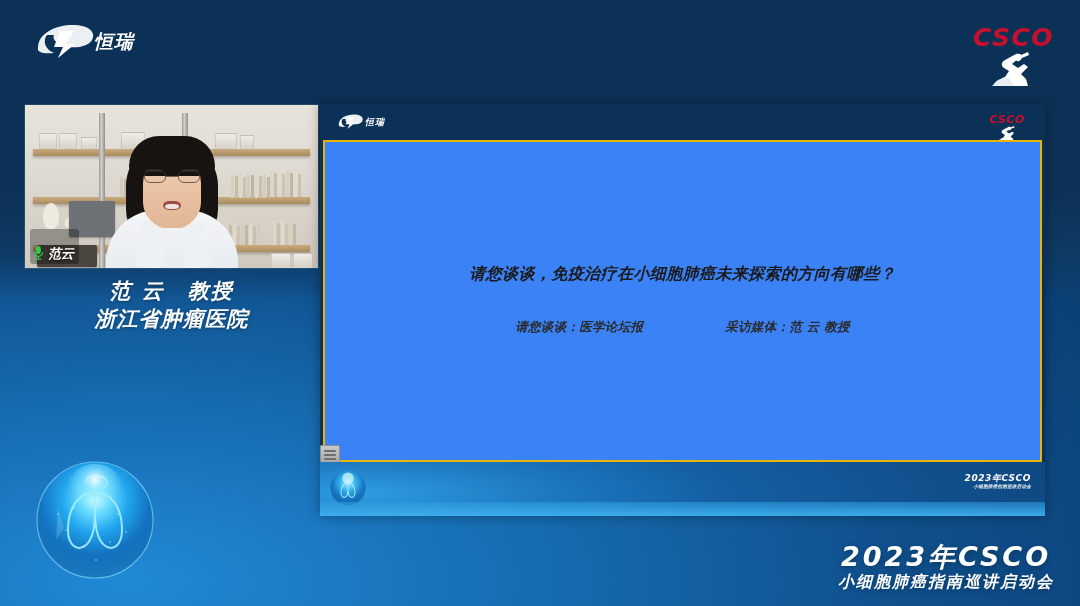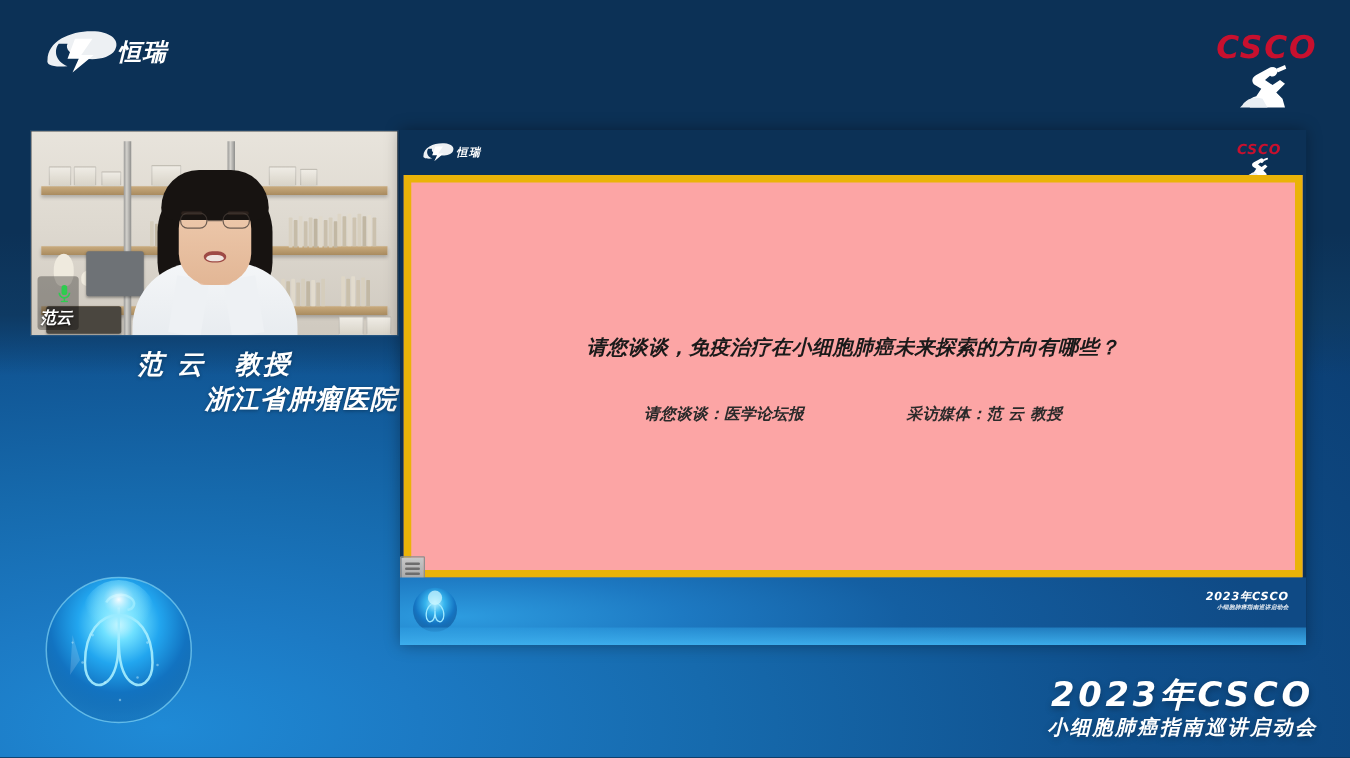"范云" #video-name-chip { align-items: flex-end -> flex-start; flex-direction: column -> none; padding: 6px 5px 1px 2px -> 16px 5px 1px 2px }
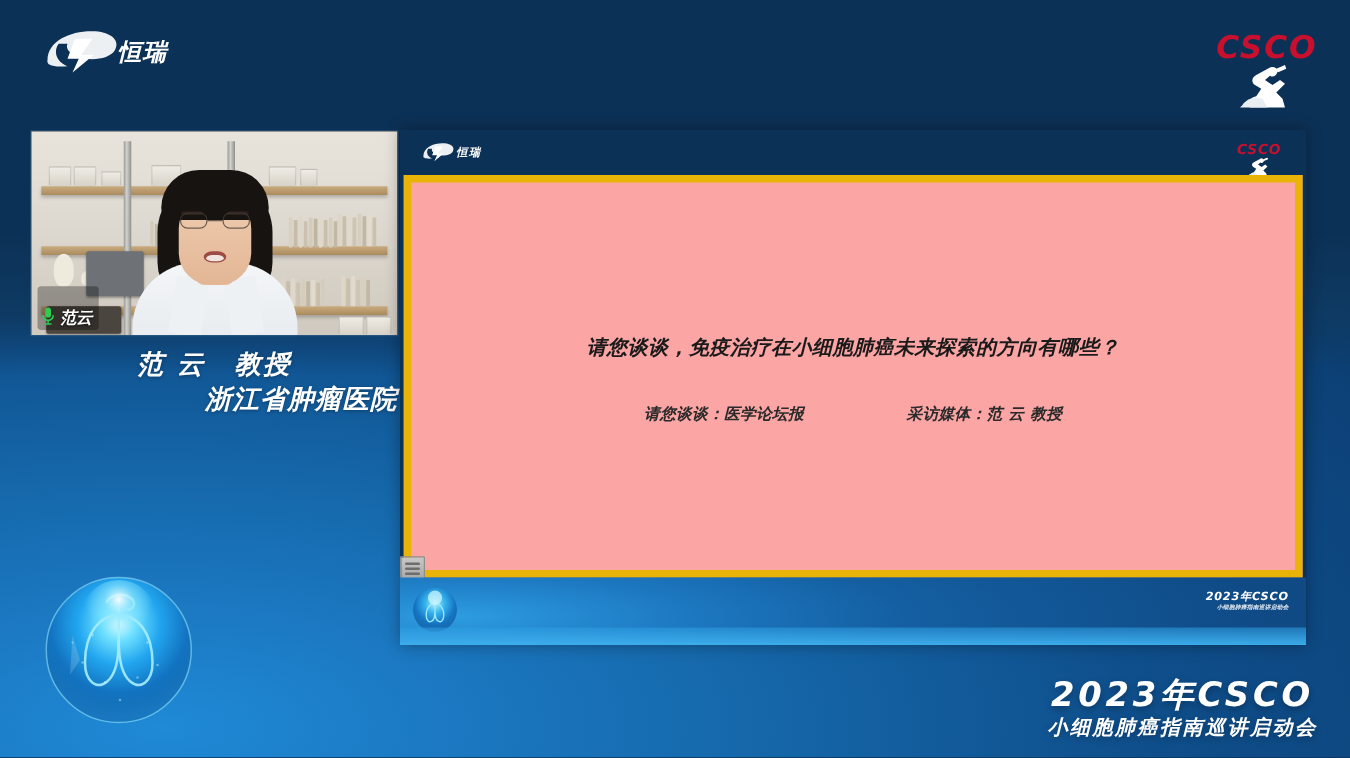"请您谈谈，免疫治疗在小细胞肺癌未来探索的方向有哪些？" #slide-canvas { background: #fca5a5 -> #3b82f6; border: 6px solid #eab308 -> 2px solid #eab308 }
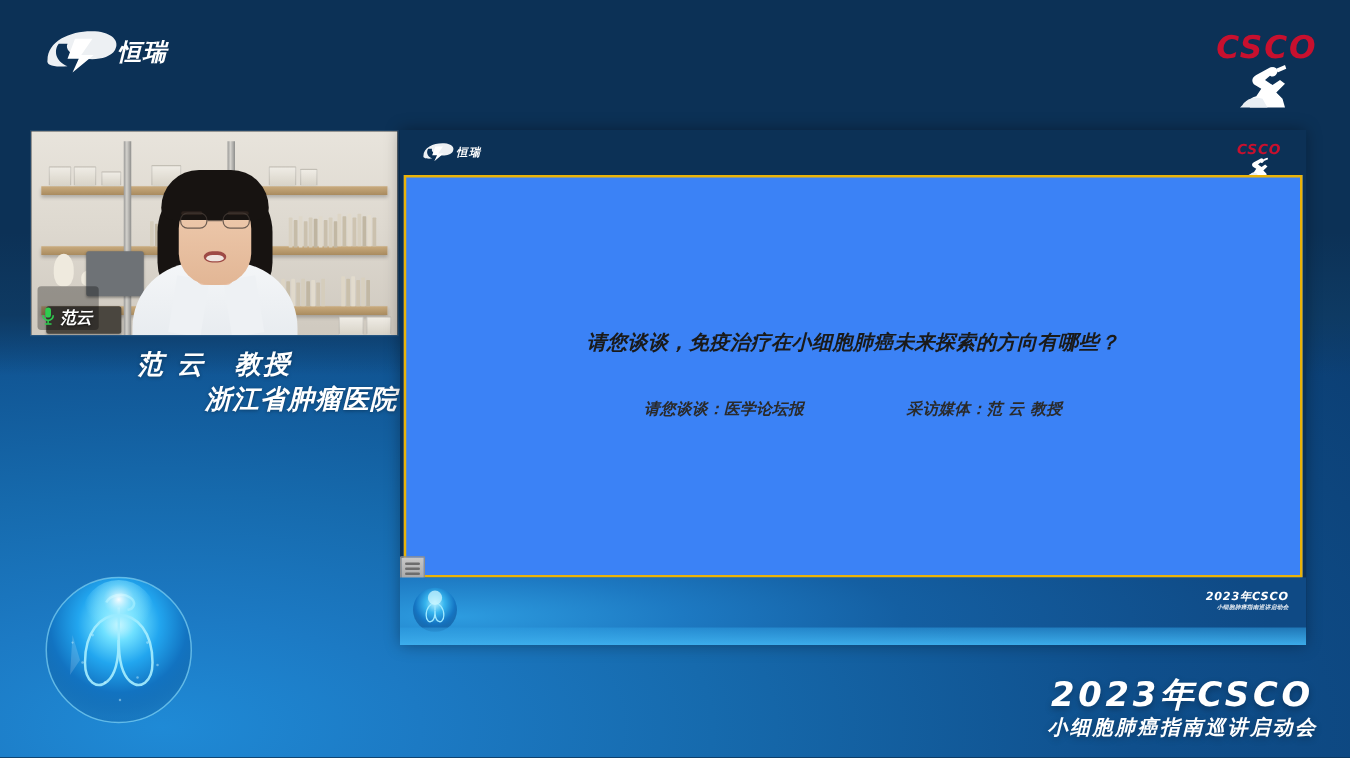"浙江省肿瘤医院" #presenter-org { text-align: right -> none }
